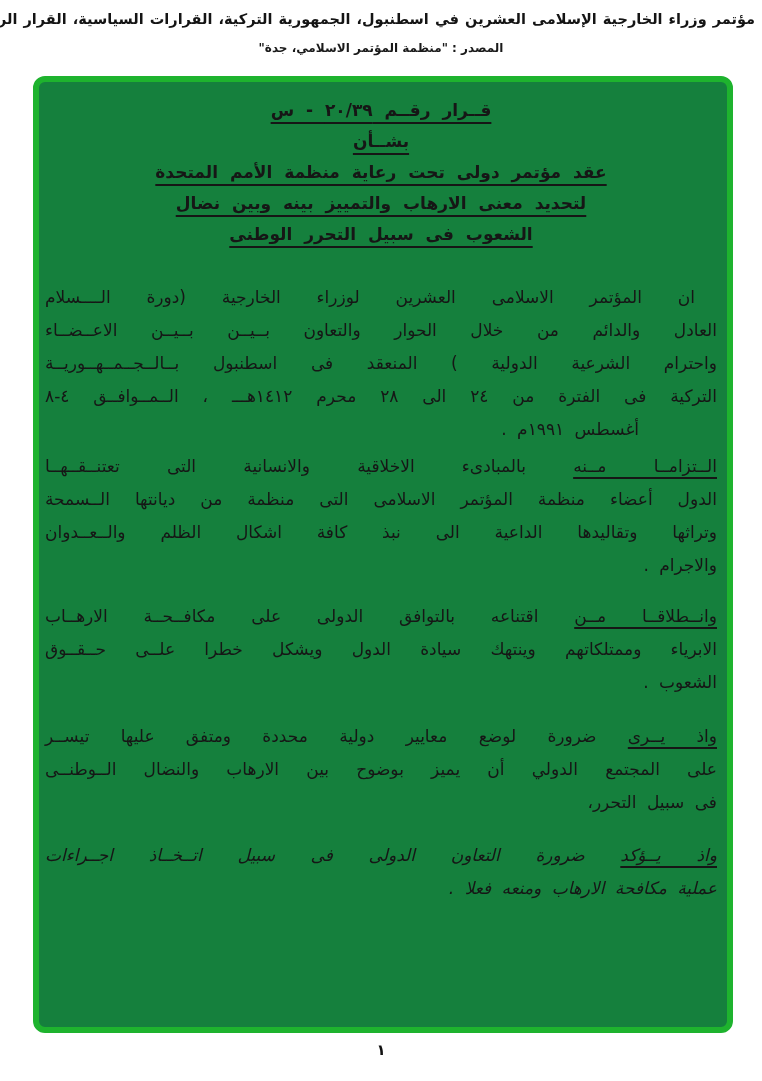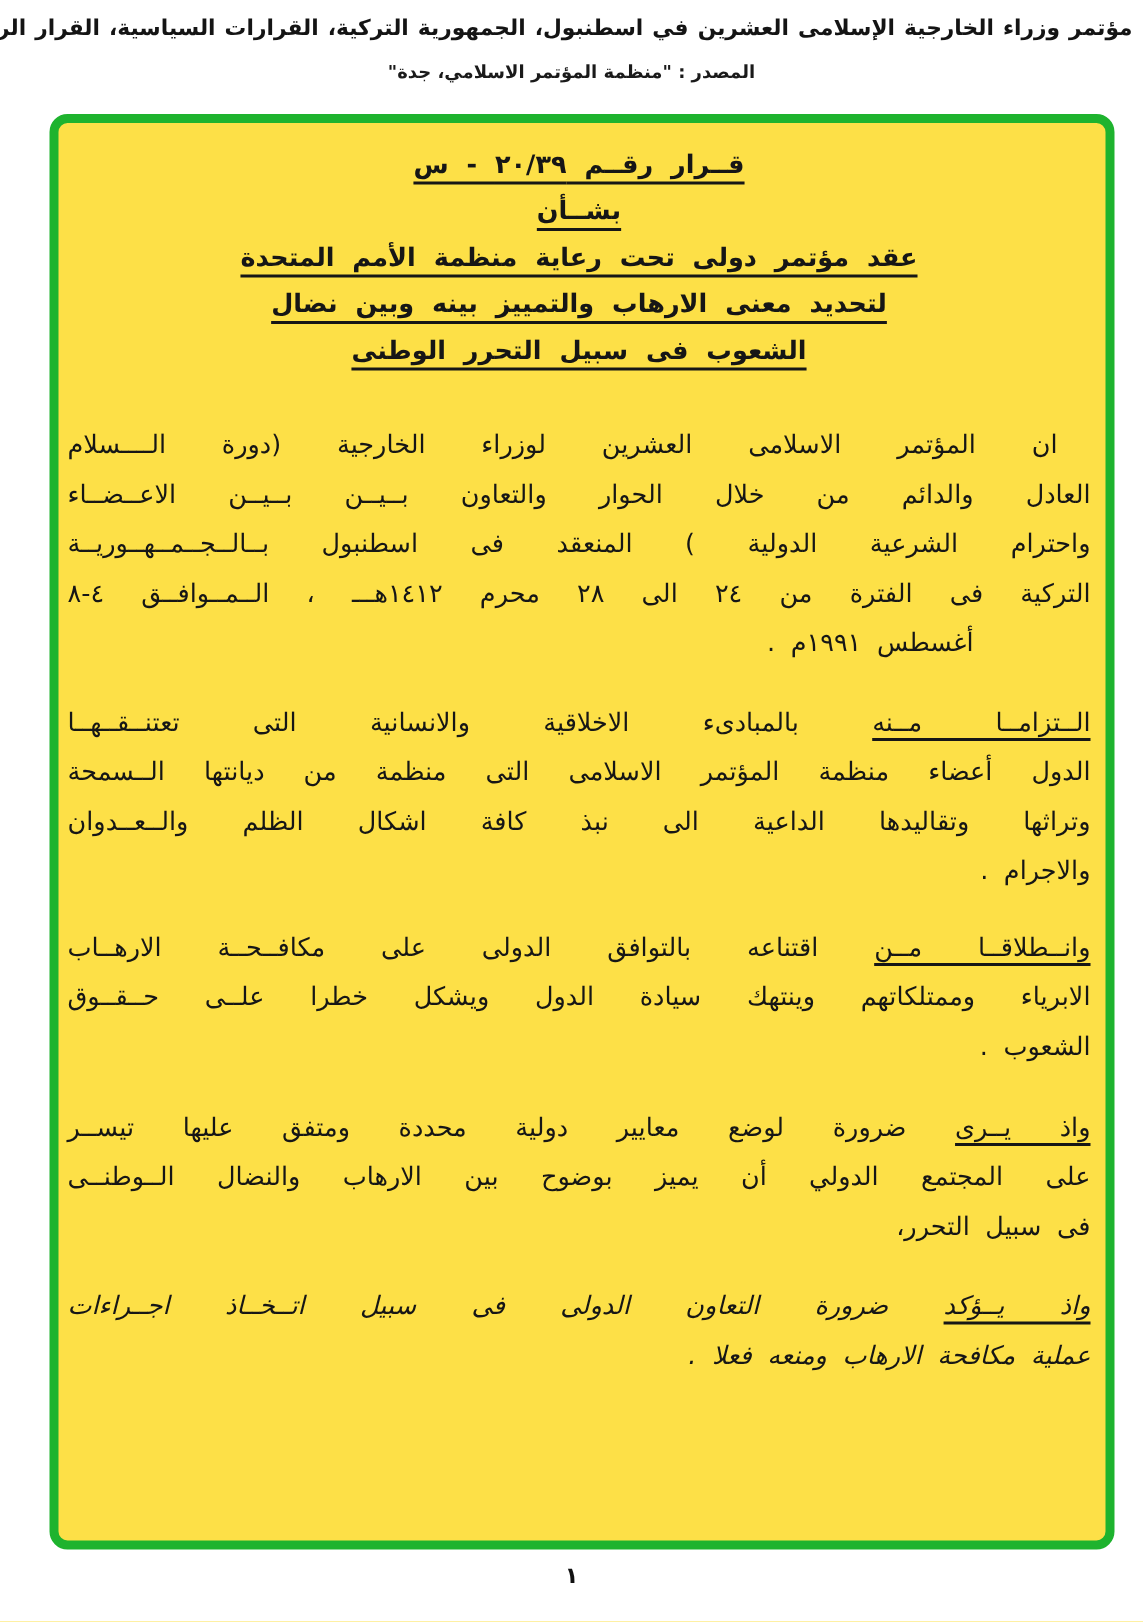"قــرار رقــم ٢٠/٣٩ - س" .frame { background: #fde047 -> #15803d; padding-left: 10px -> none }
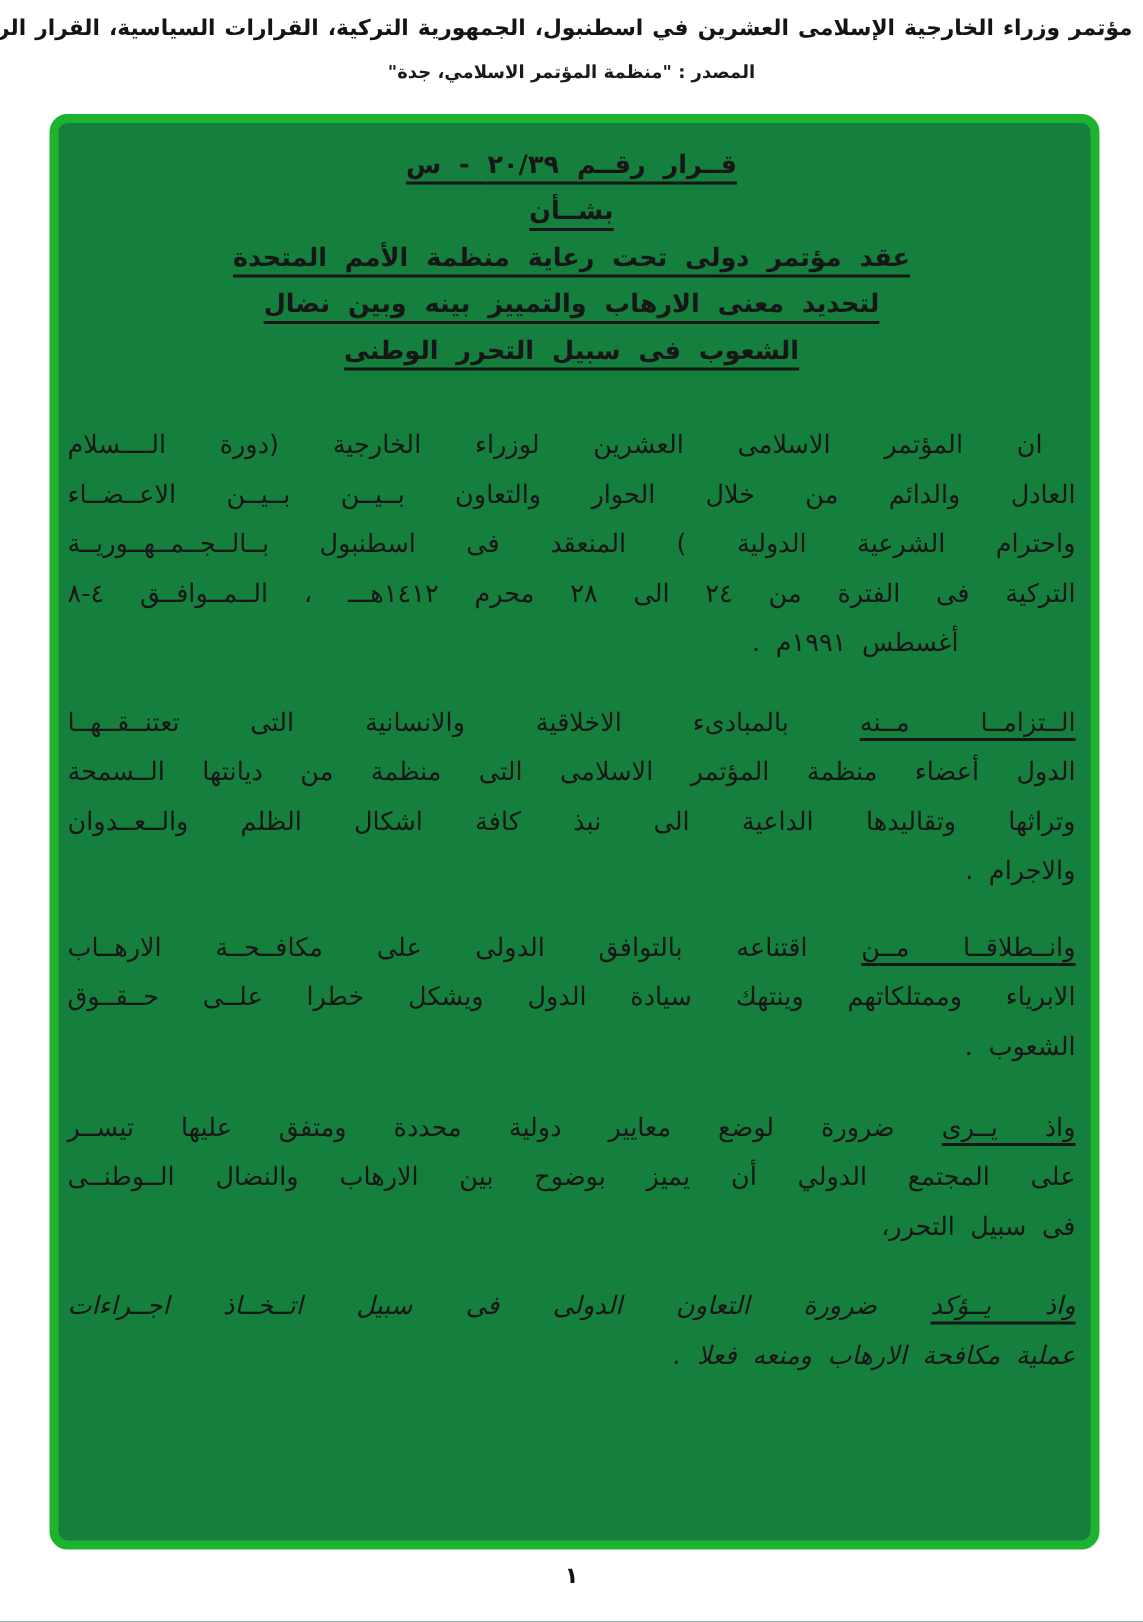"الــتزامــا مــنه بالمبادىء الاخلاقية" .p2 { margin-top: 20px -> 4px }
